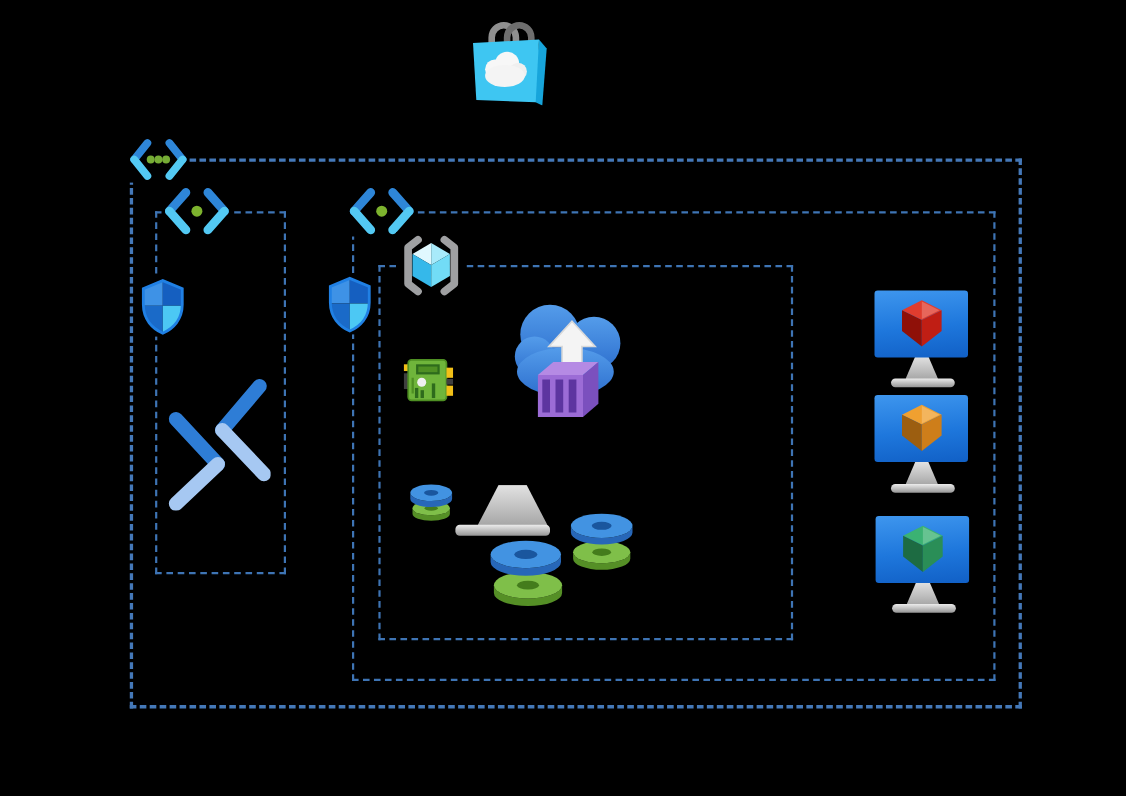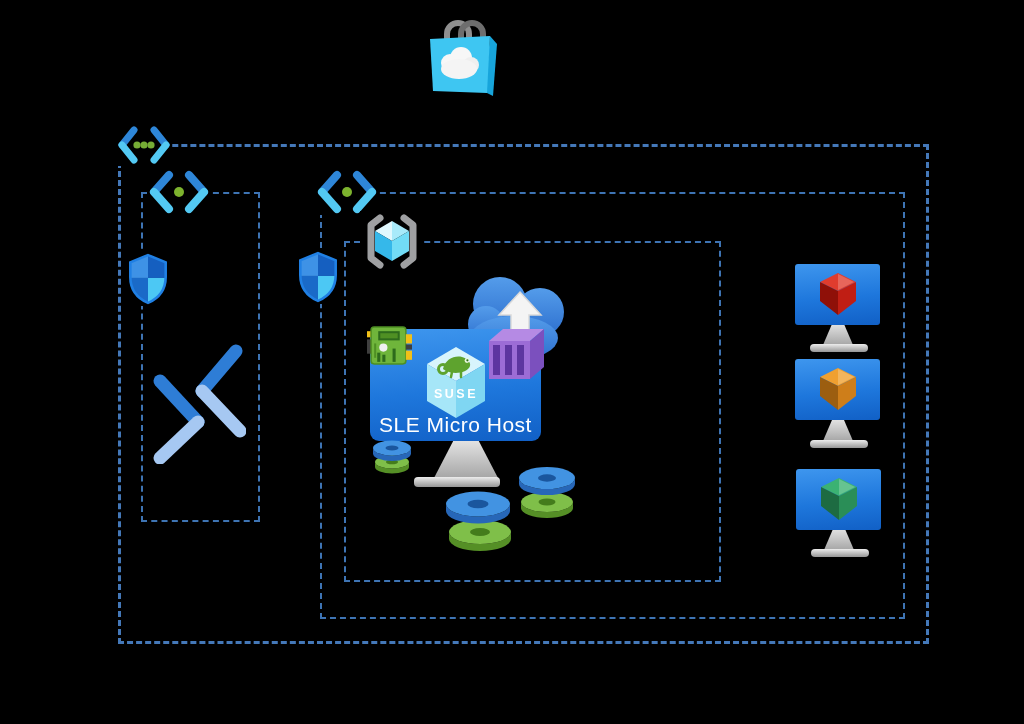"SUSE" div.screen { html: <div> <svg> <polygon></polygon> <polygon></polygon> <polygon></polygon> <g> <circle></circle> <path></path> <line></line> <line></line> <circle></circle> <circle></circle> </g> <text>SUSE</text> </svg> <div>SLE Micro Host</div> </div> -> none }
